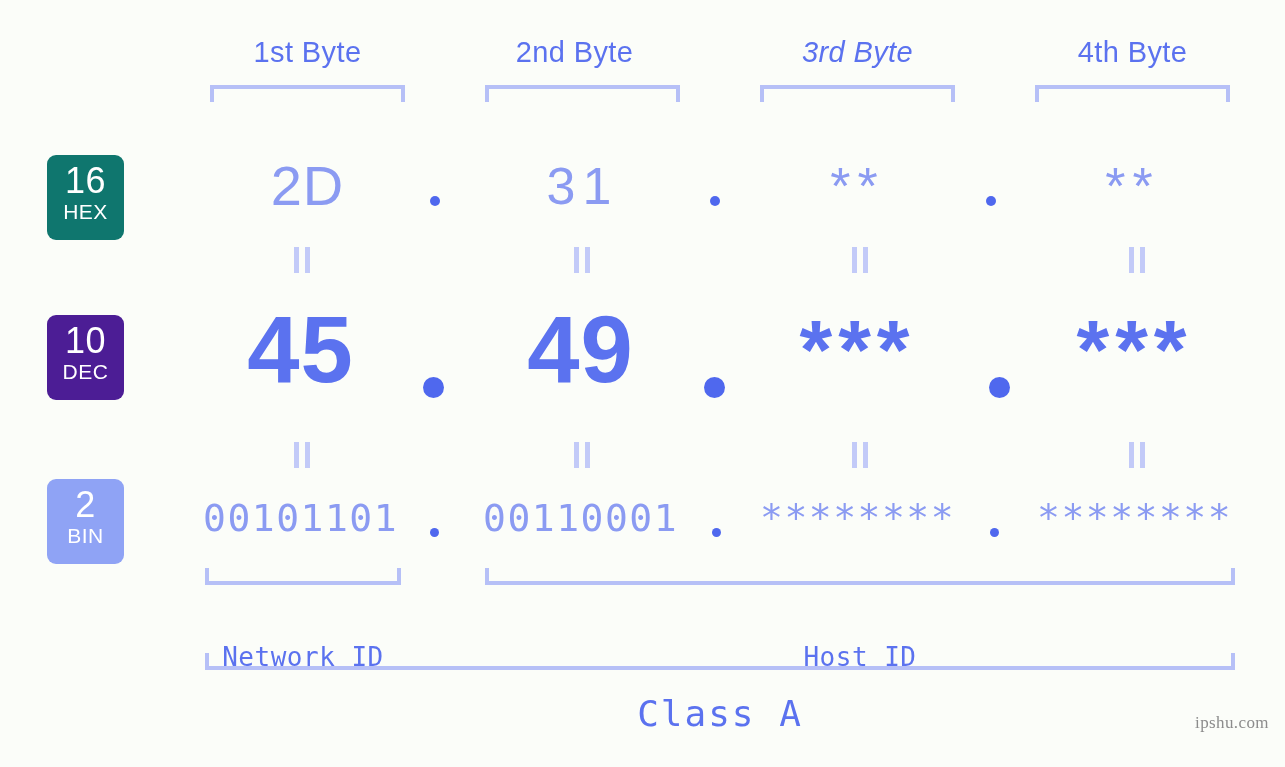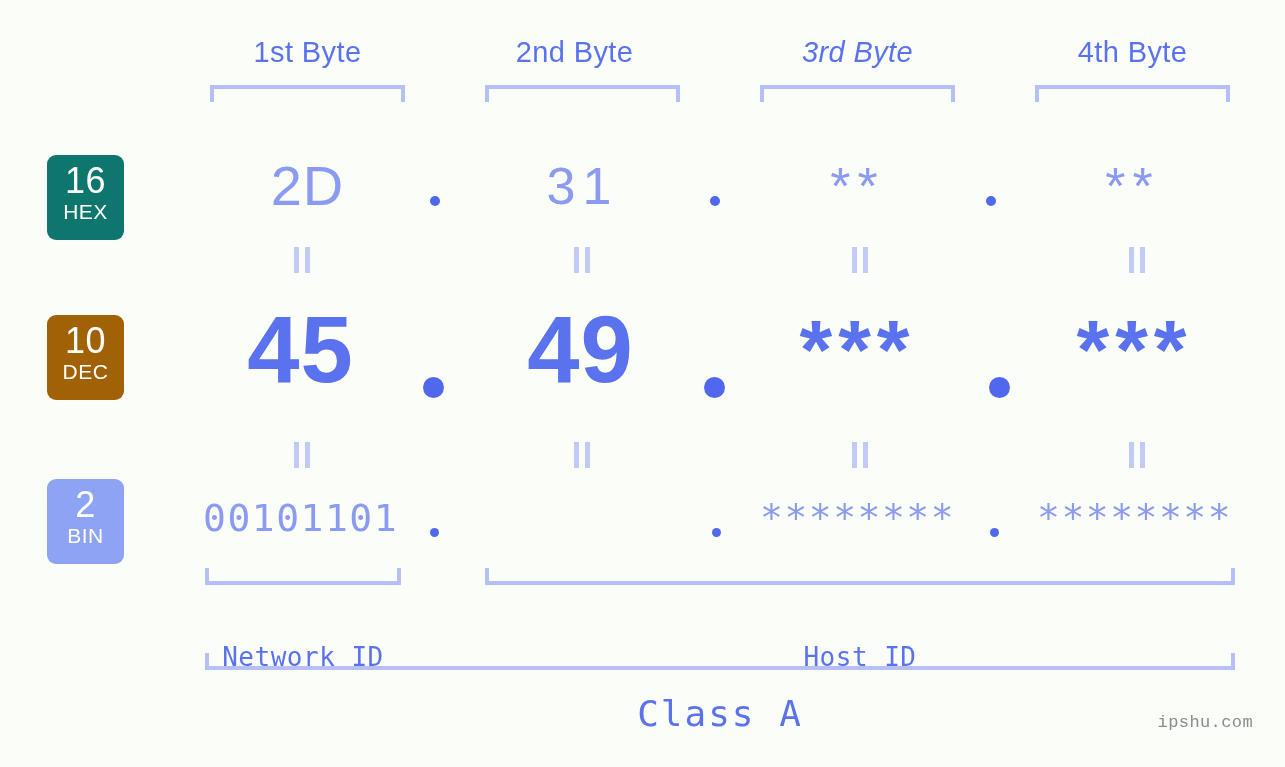"10" div.badge { background: #a16207 -> #4c1d95 }
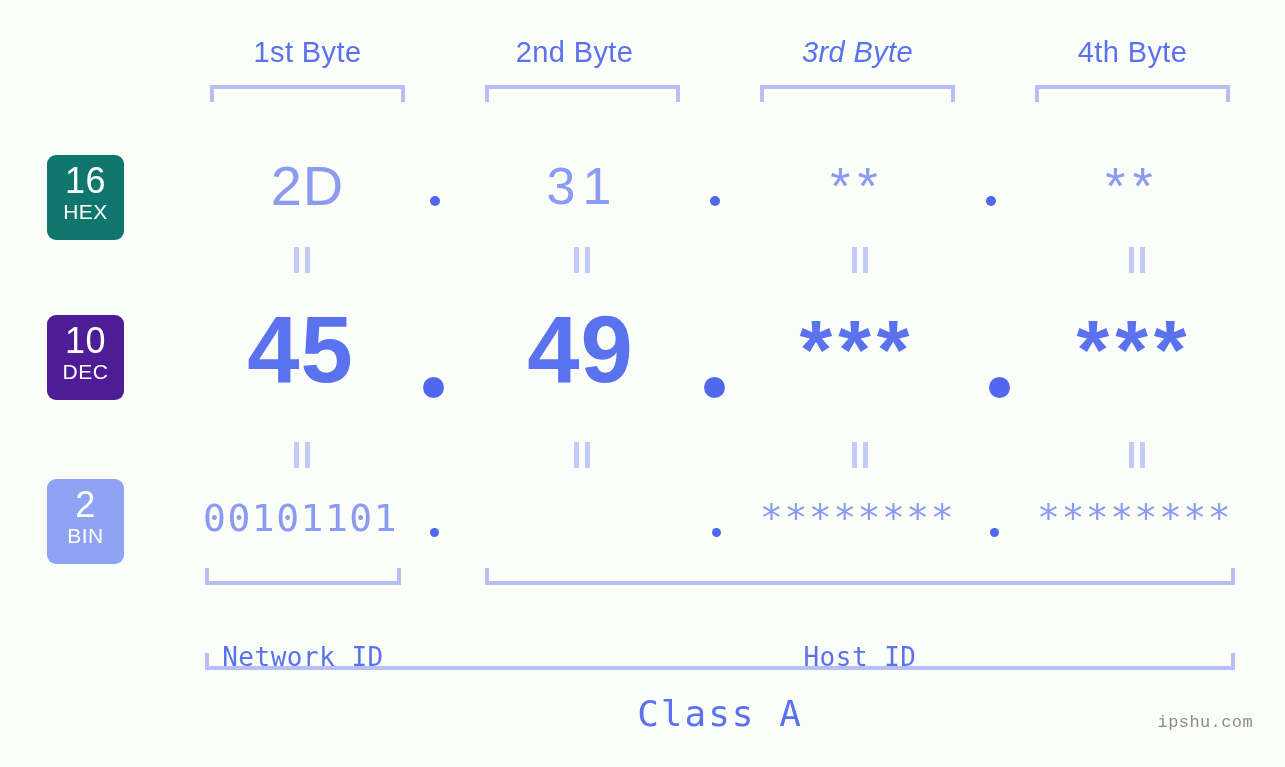"00110001" div.cell { html: none -> <div>00110001</div> }
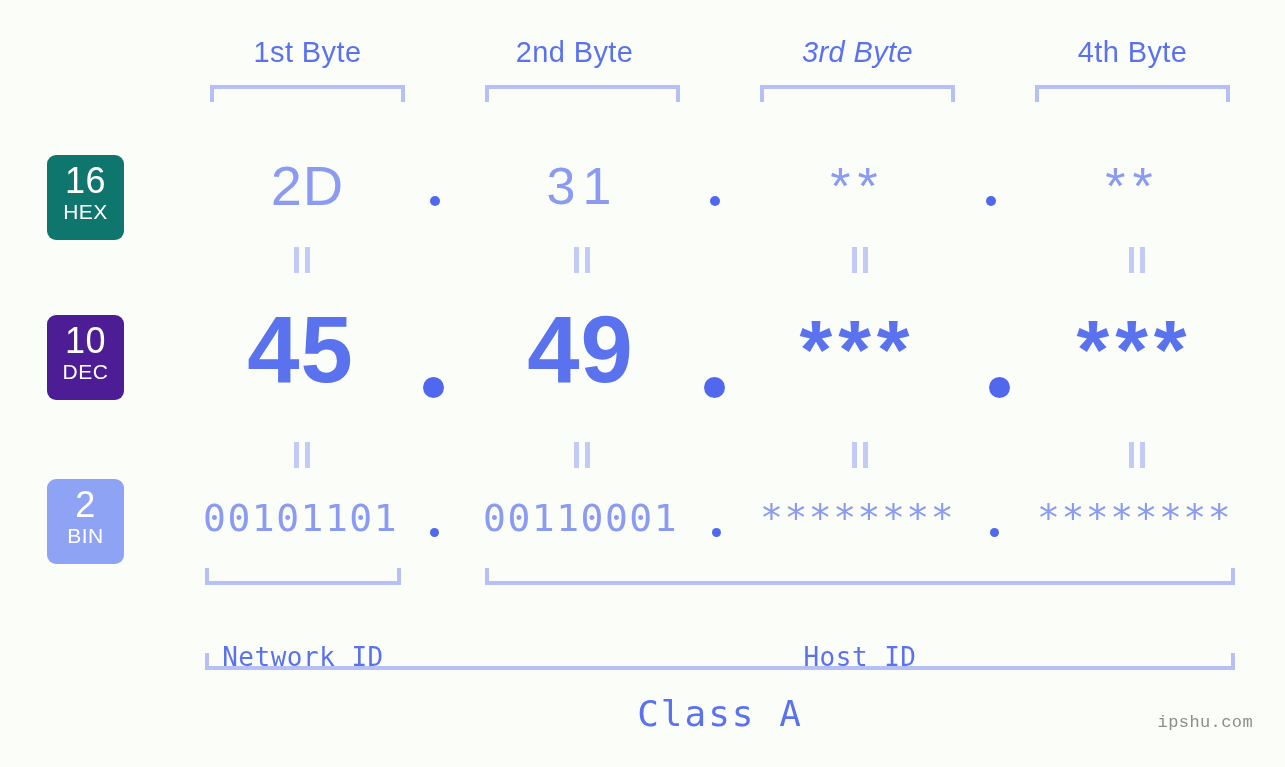"ipshu.com" .watermark { font-family: Liberation Mono, monospace -> Liberation Serif, serif; right: 32px -> 16px }
